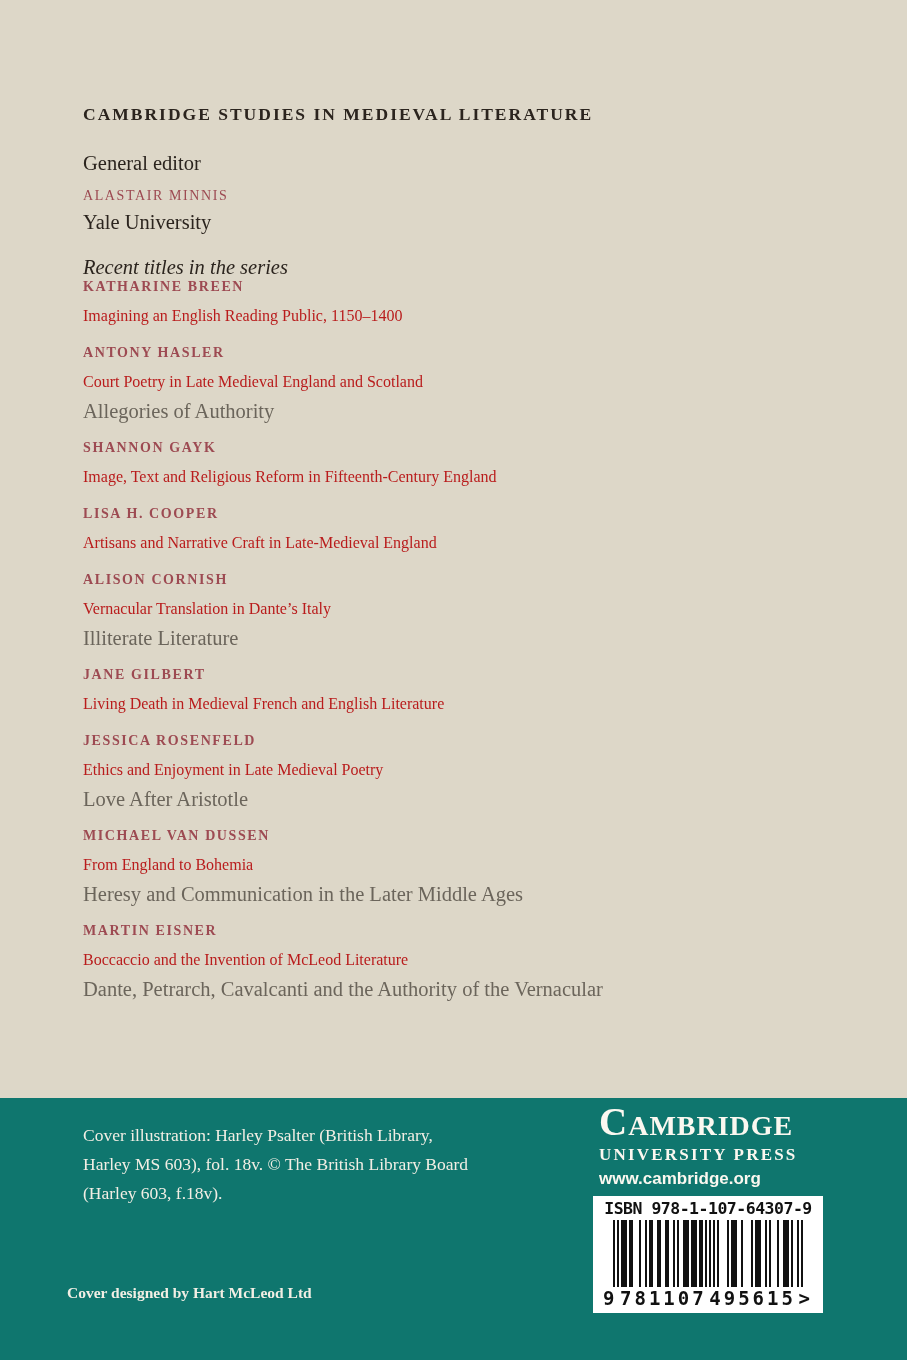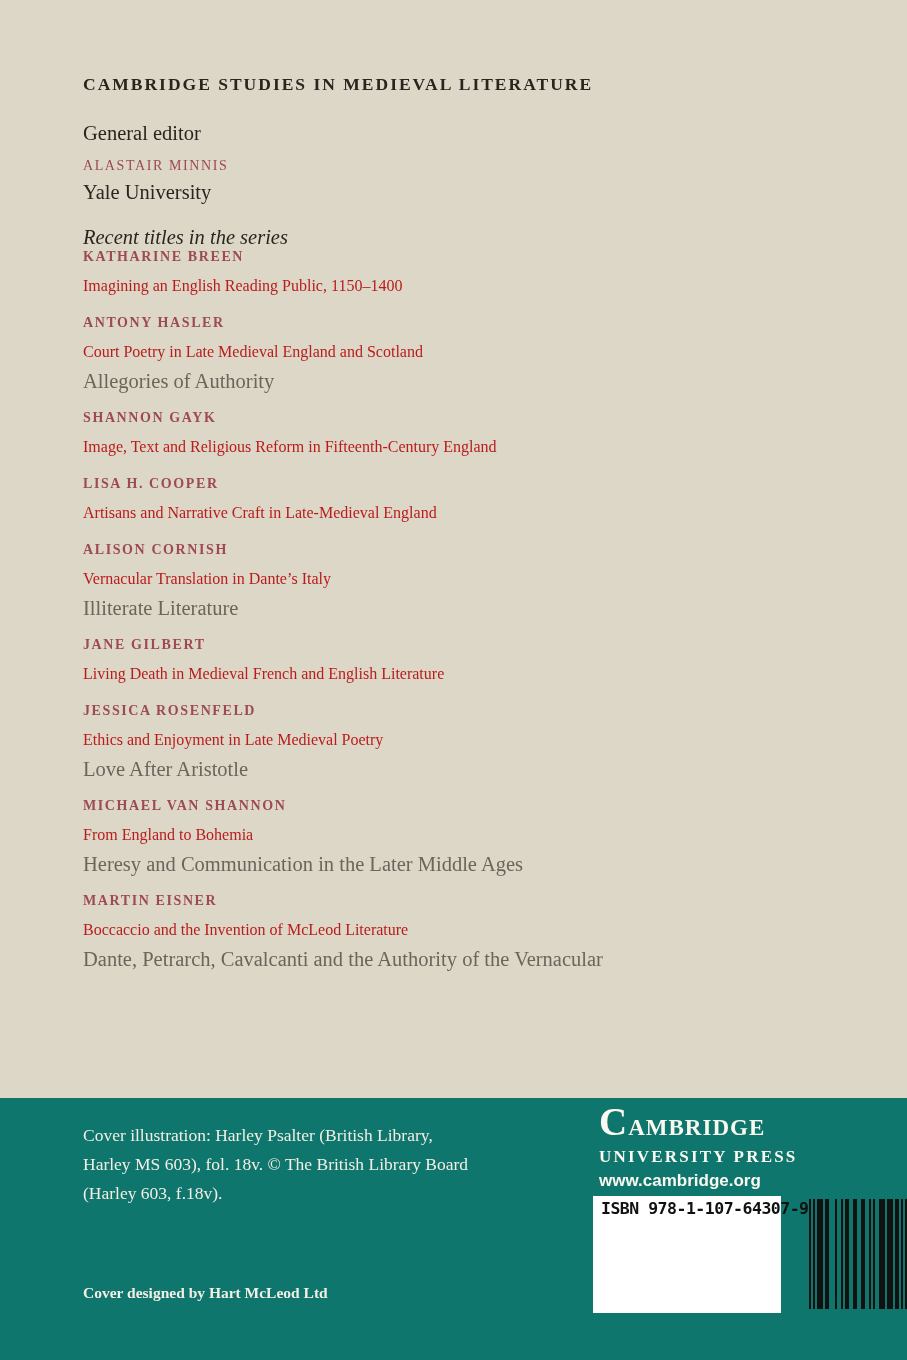"CAMBRIDGE STUDIES IN MEDIEVAL LITERATURE" .series-title { margin-top: 74px -> 104px }
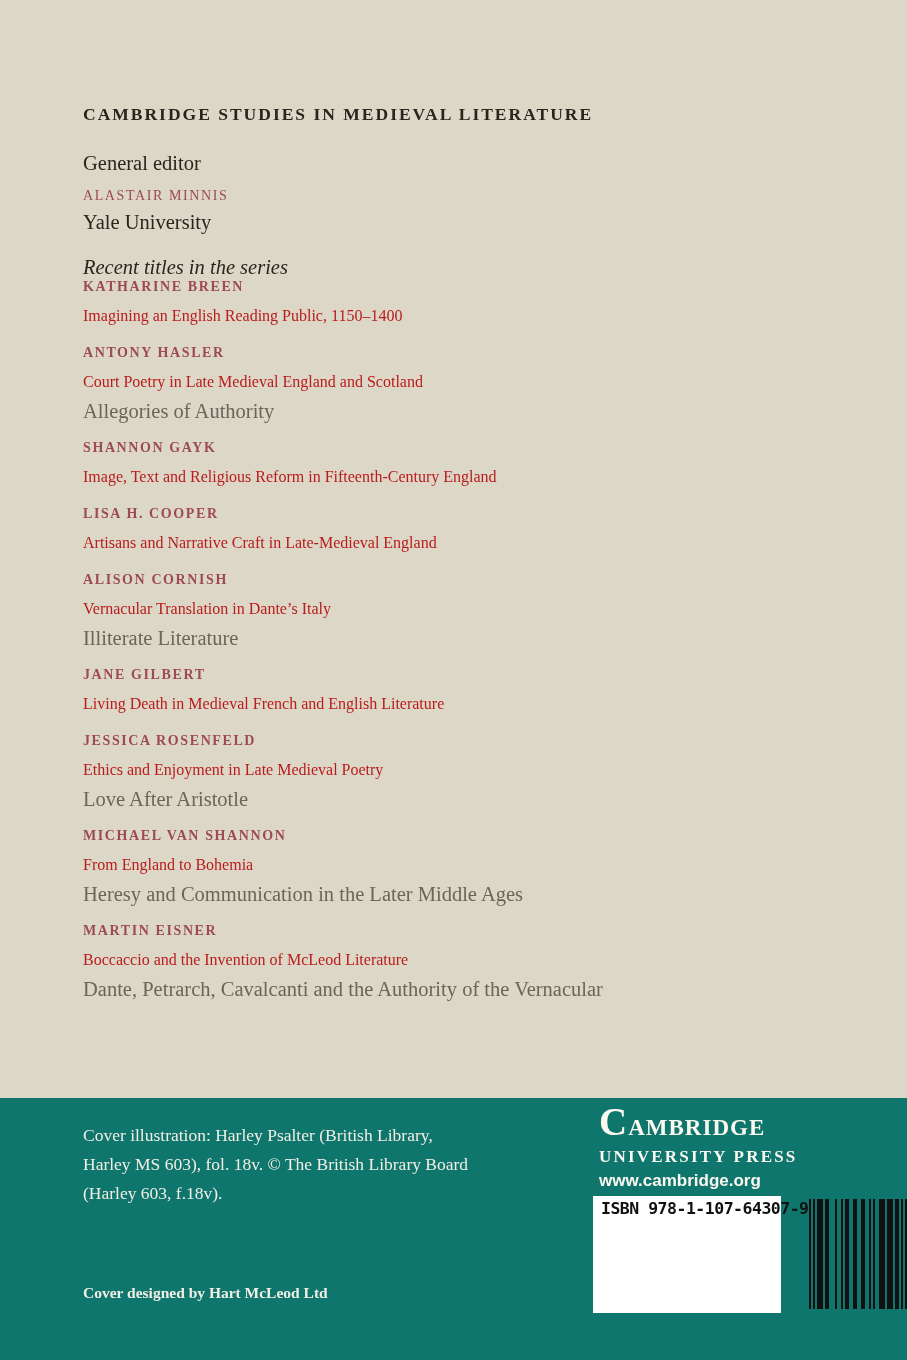"MICHAEL VAN SHANNON" div.entry-author { text: SHANNON -> DUSSEN }
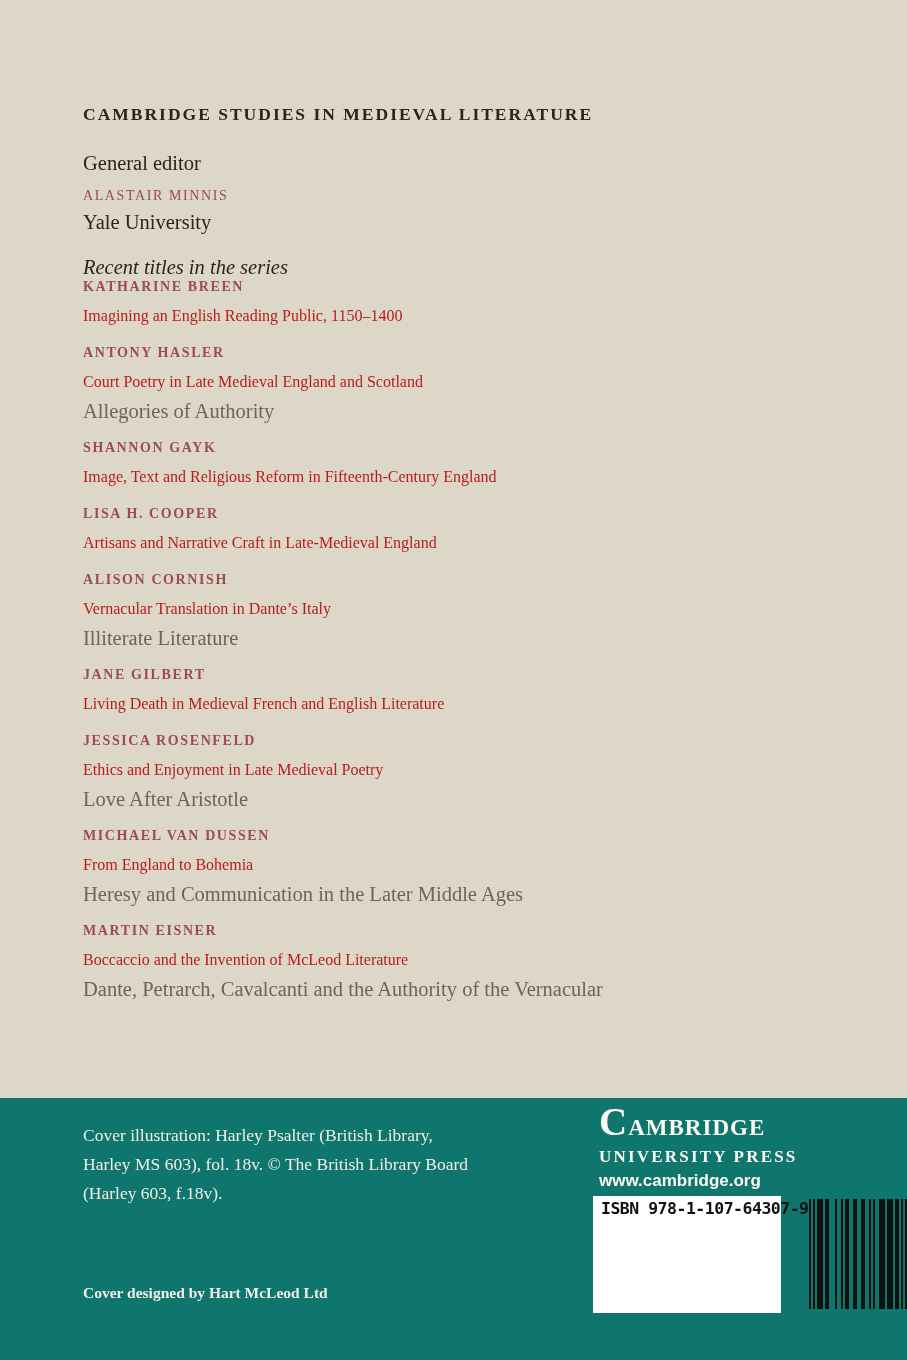"CAMBRIDGE" .publisher-name1 { font-size: 23px -> 28px }
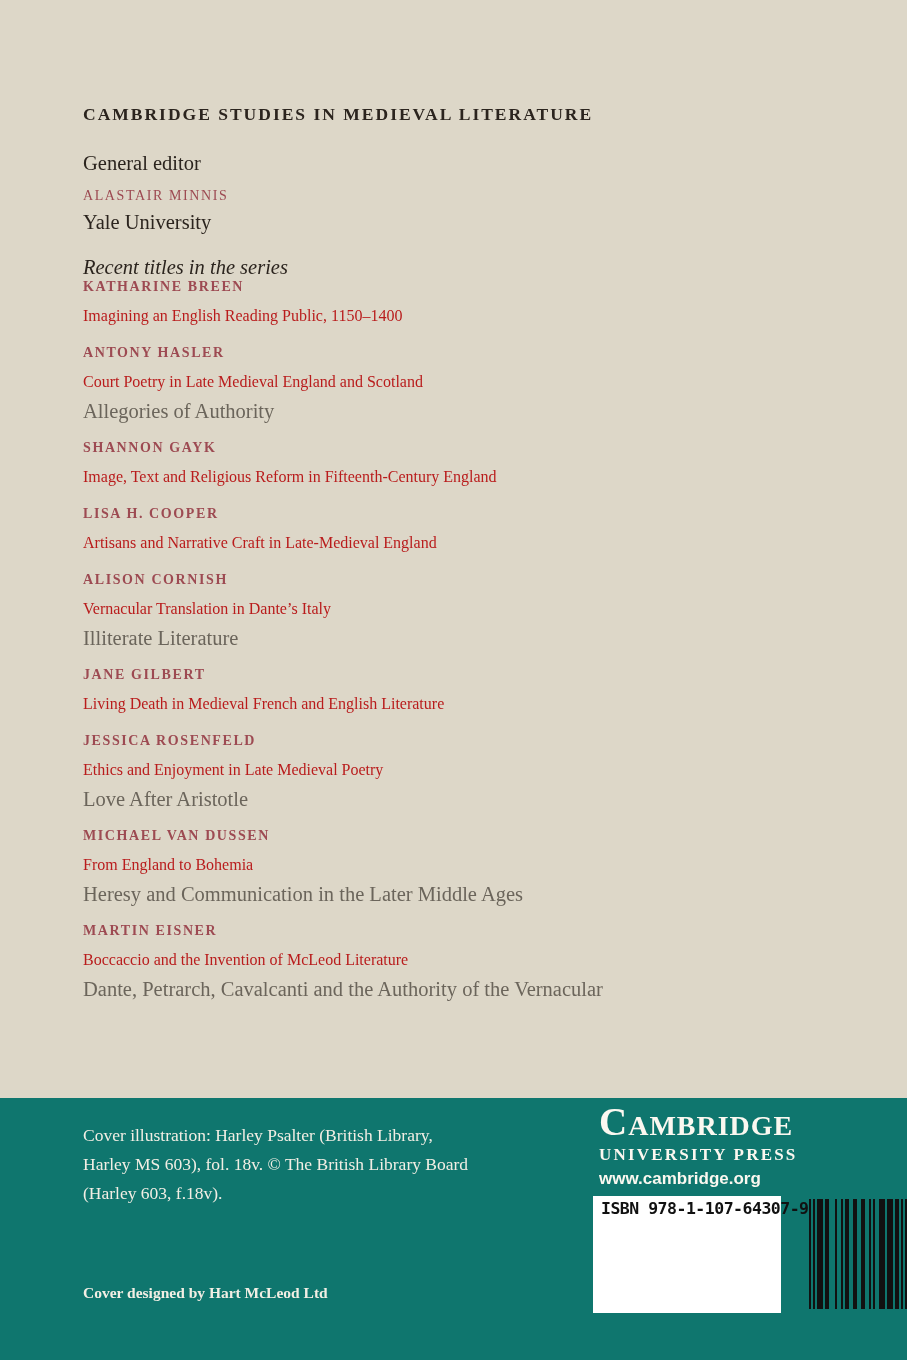"ISBN 978-1-107-64307-9" .barcode-box { flex-direction: row -> column; width: 188px -> 230px }
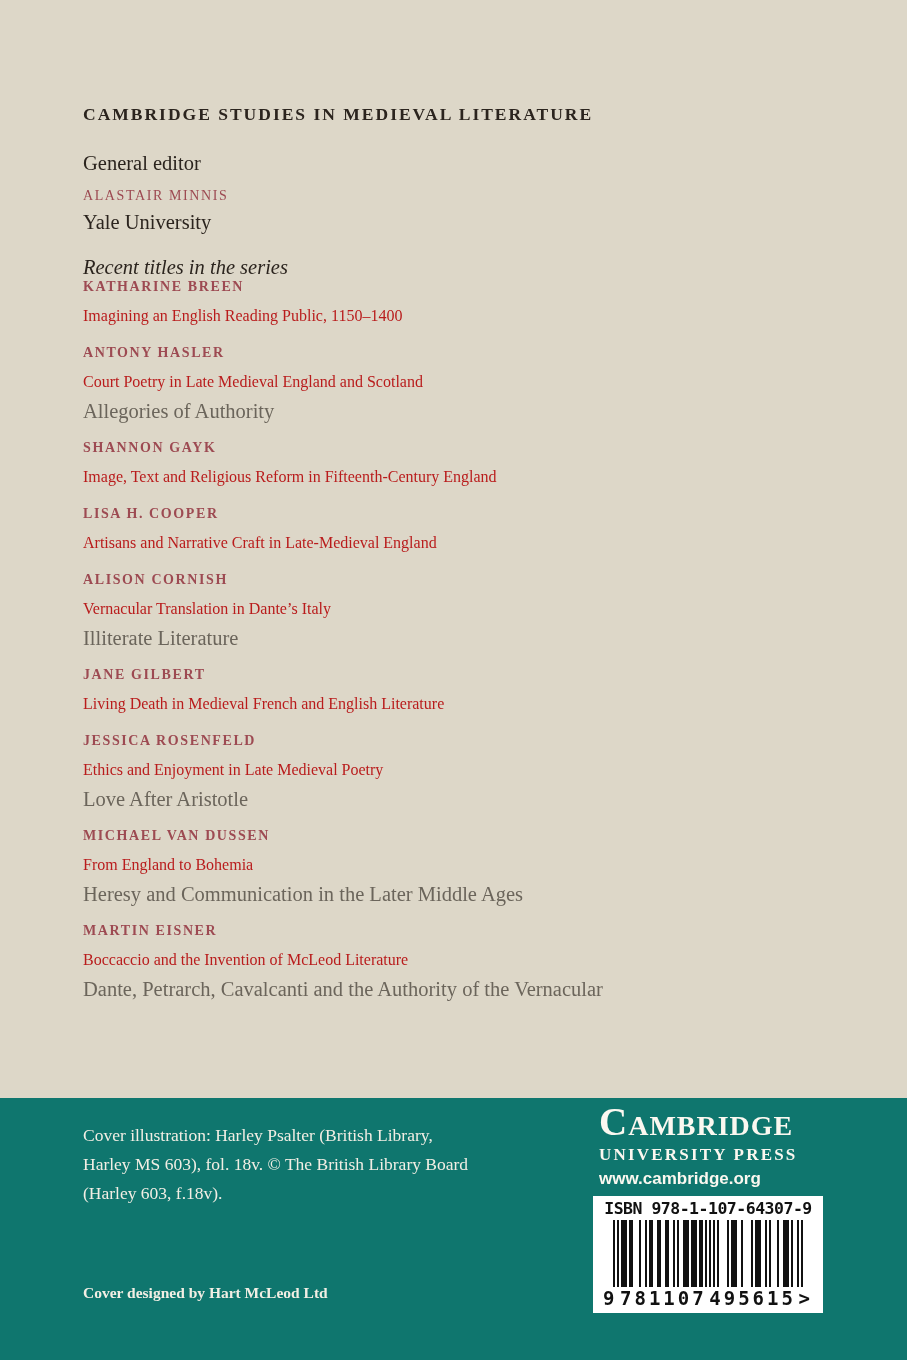"Cover designed by Hart McLeod" .designer-credit { left: 83px -> 67px }
